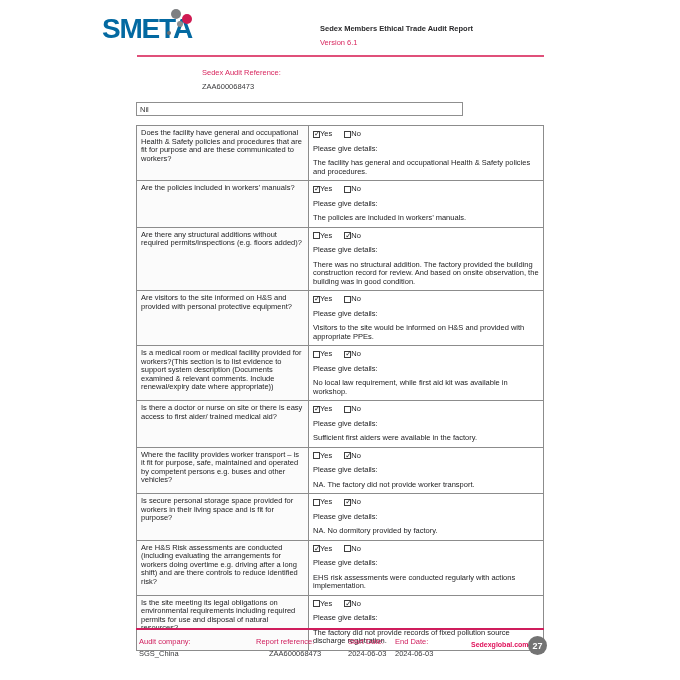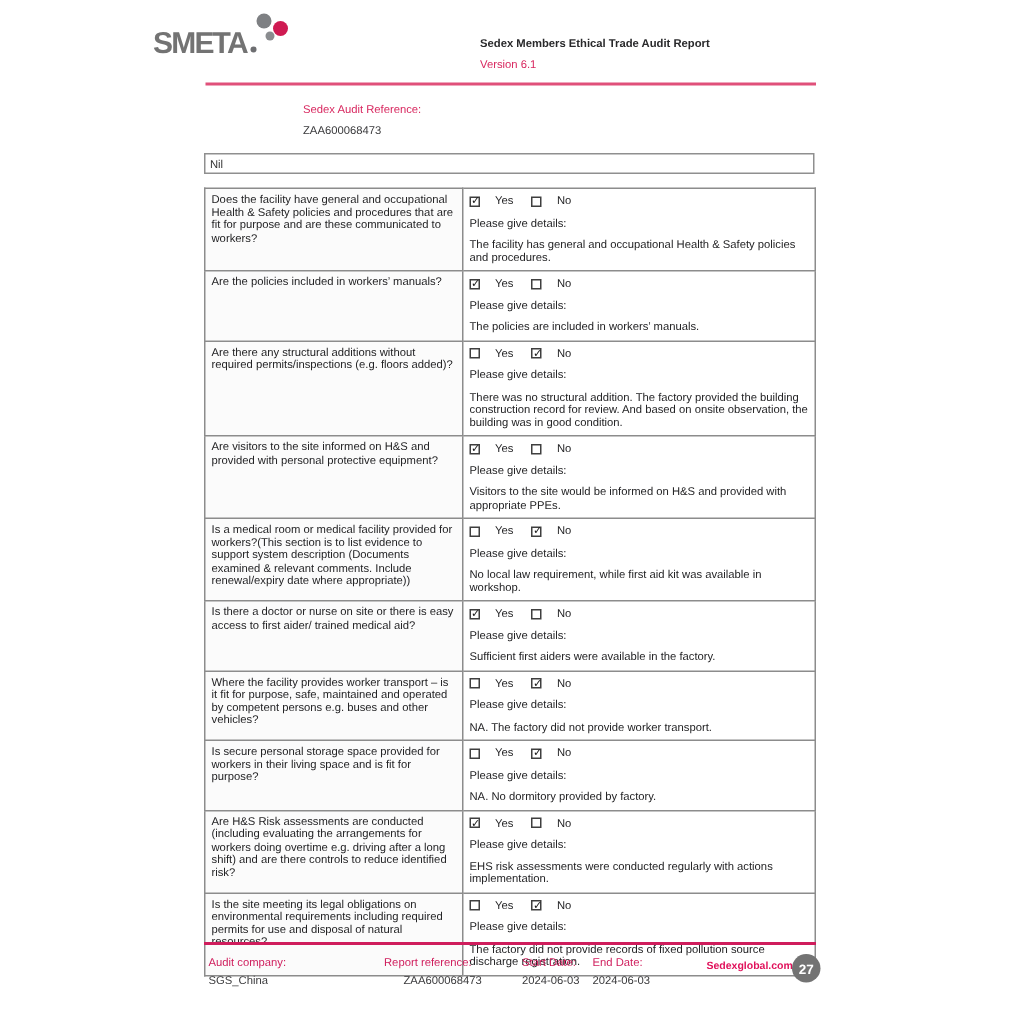"SMETA" .logo-text { color: #737373 -> #0369a1; font-size: 20px -> 28px }
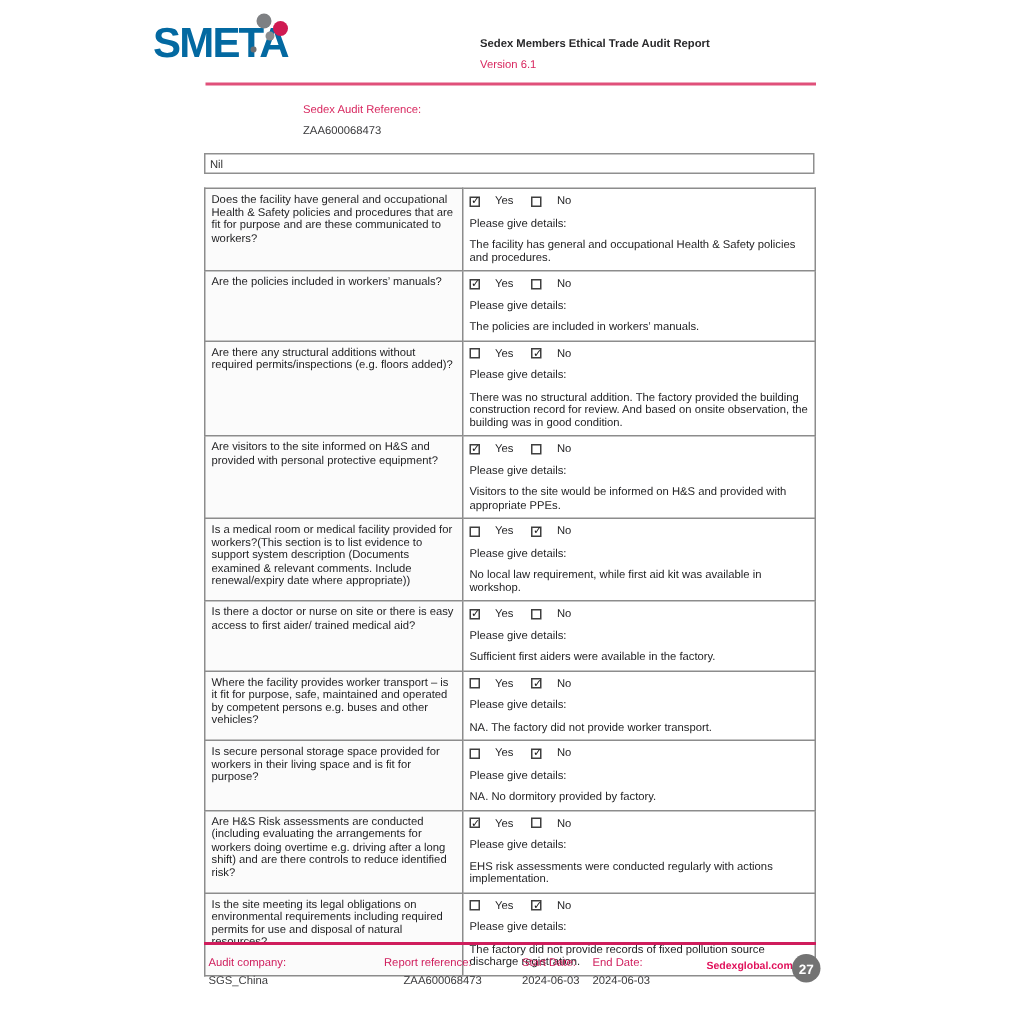"Nil" .nil-box { width: 407px -> 327px }
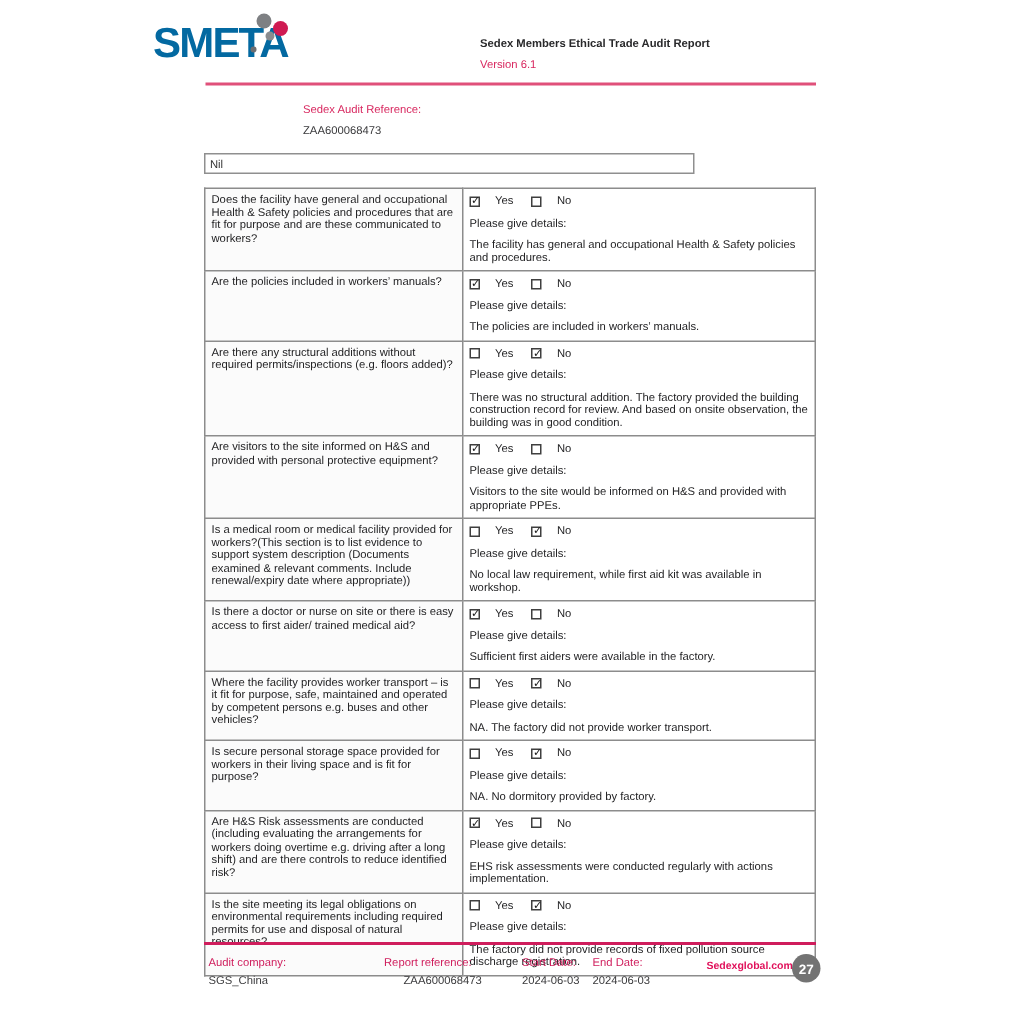"Yes" .cblabel { margin-left: 10px -> 0 }
